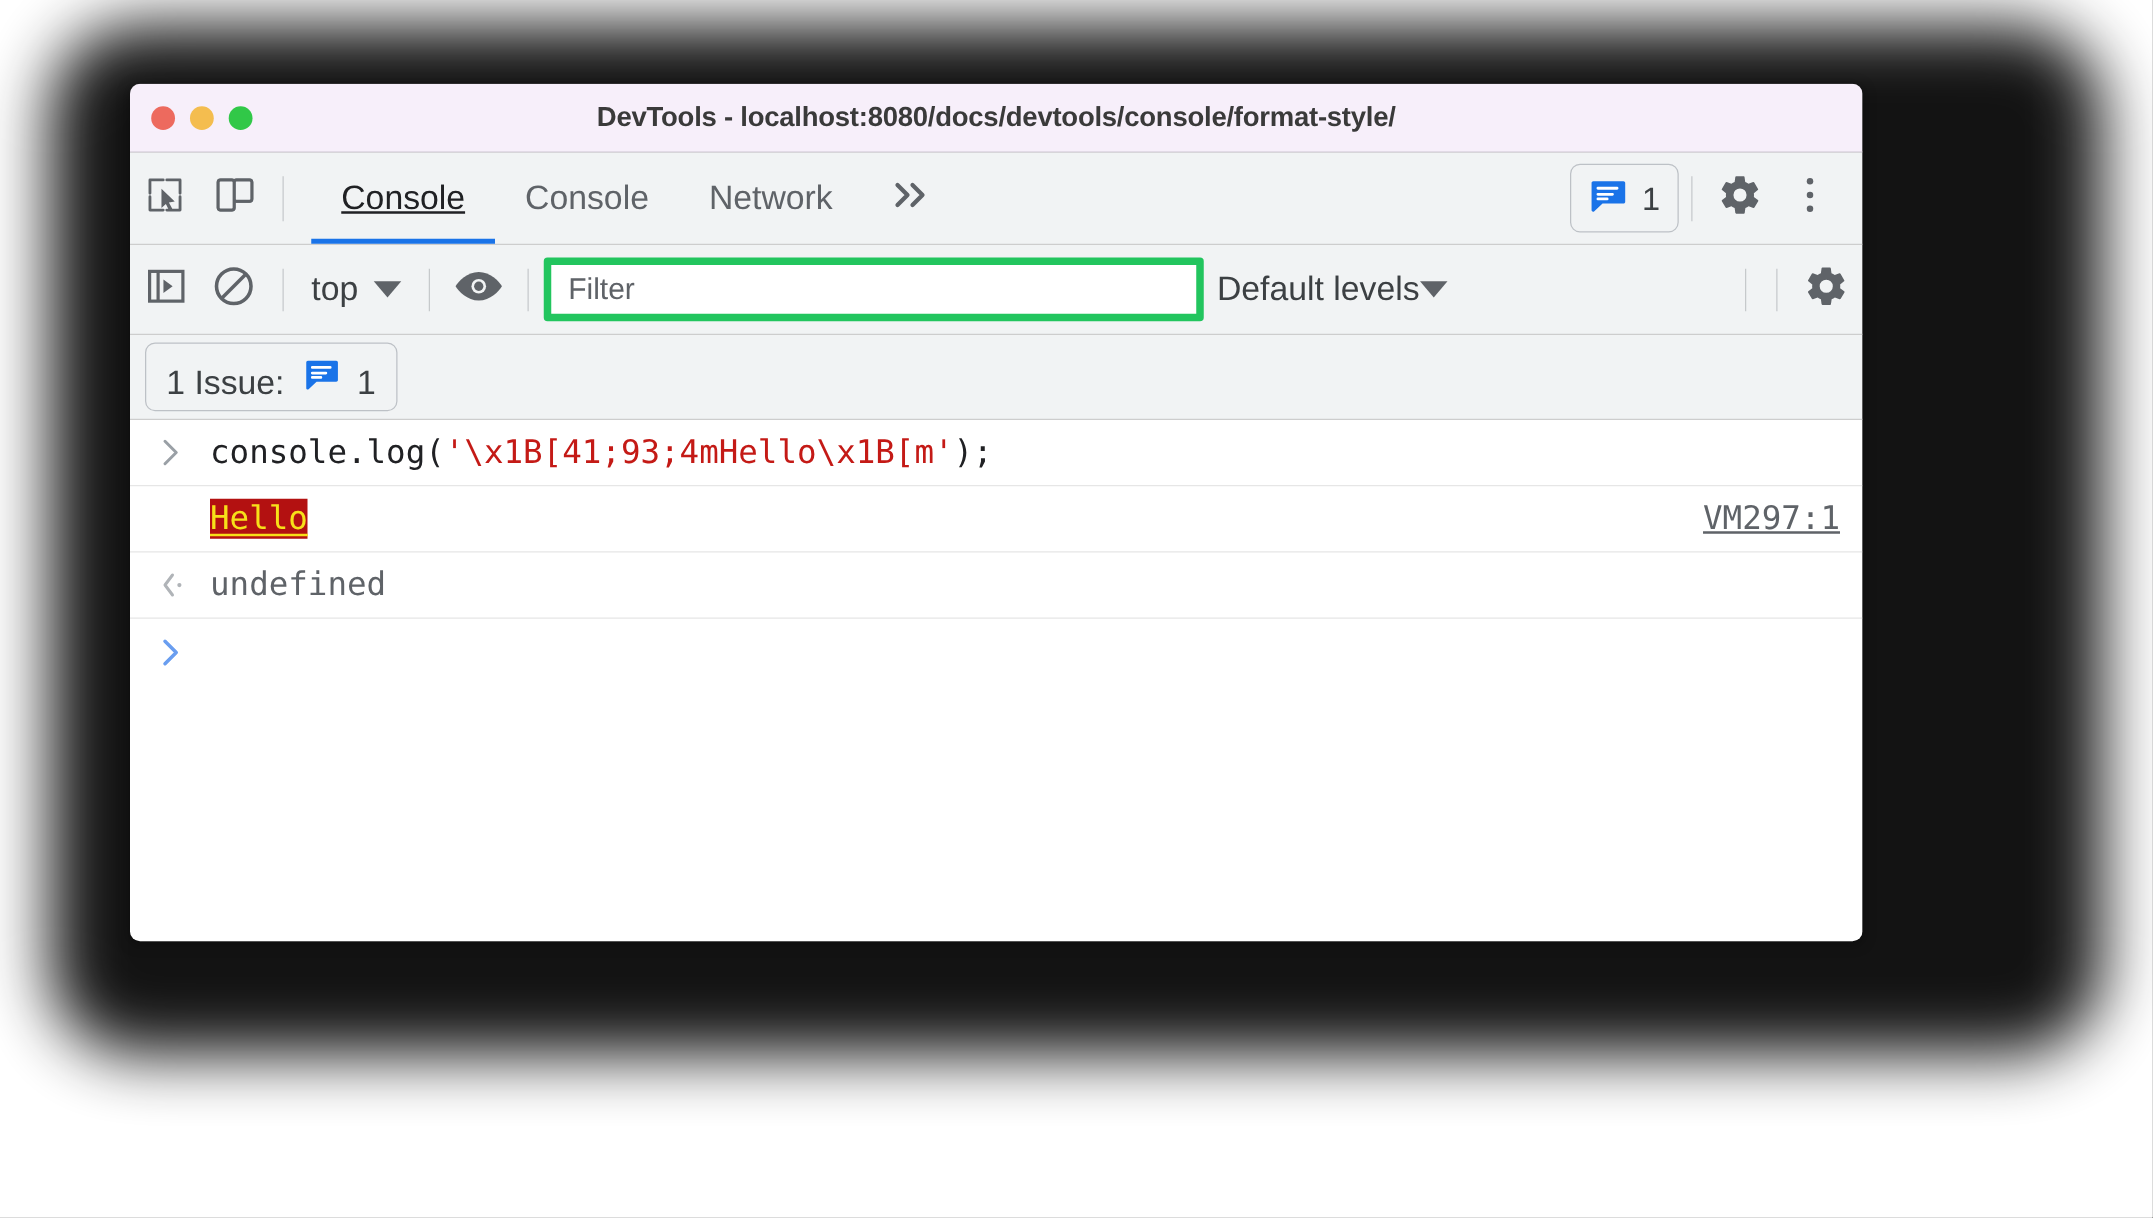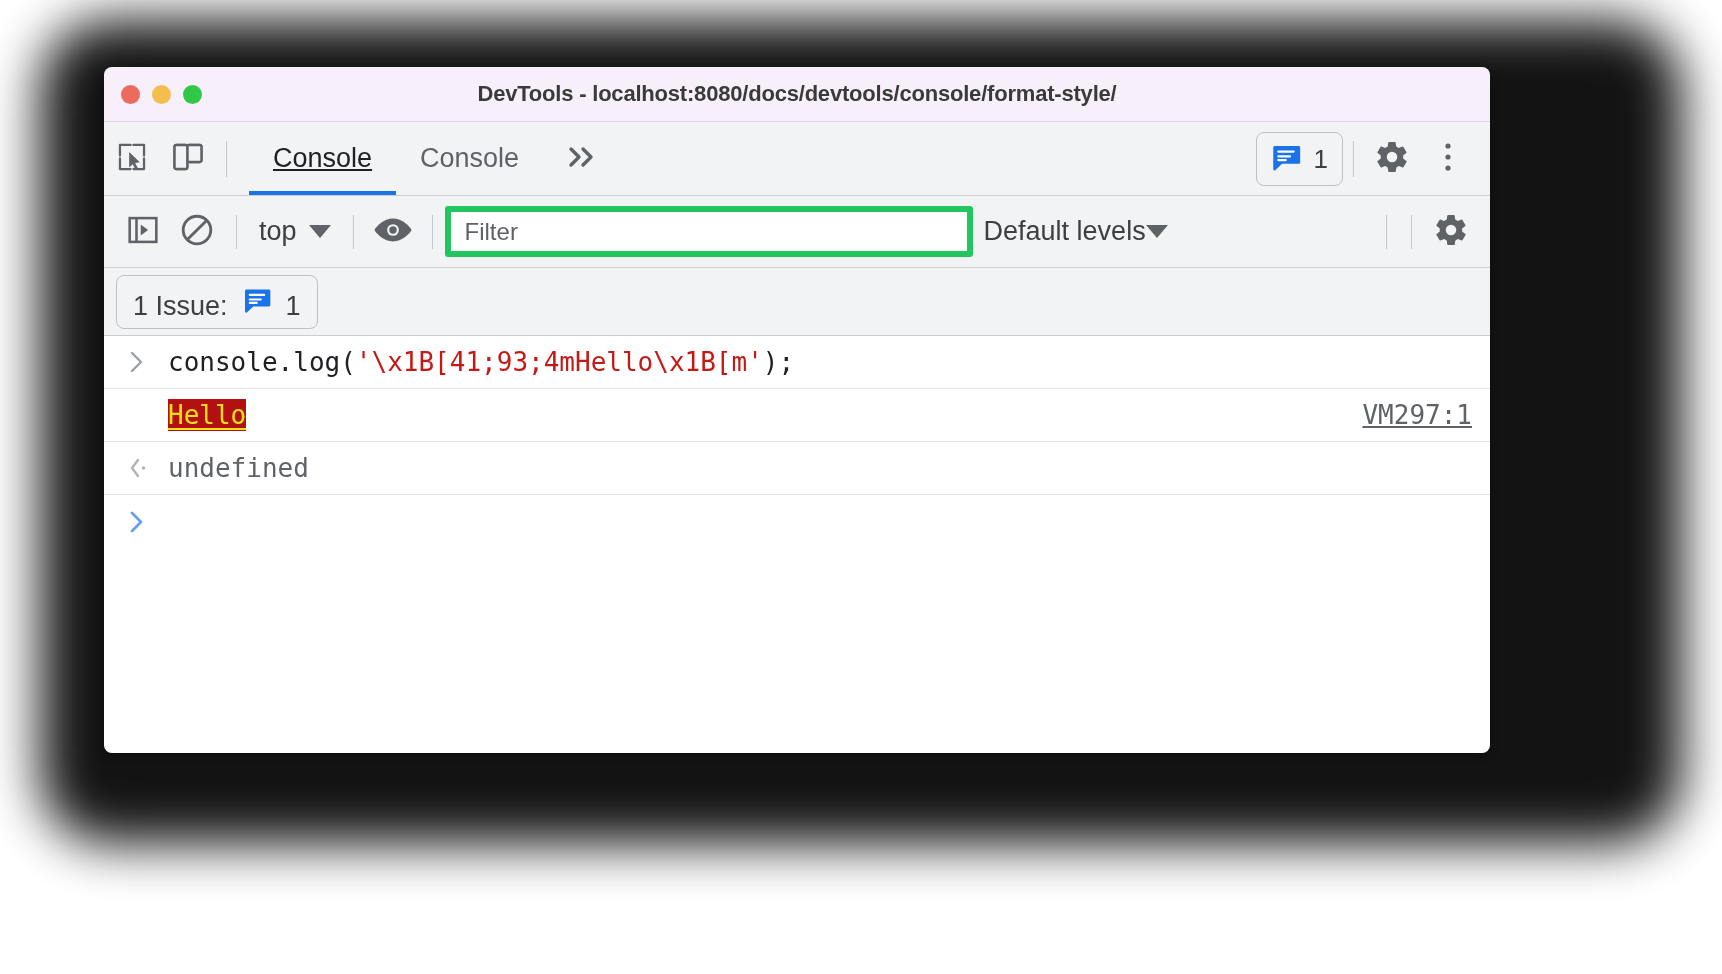"Network" div.tab { html: none -> <div> <span>Network</span> </div> }
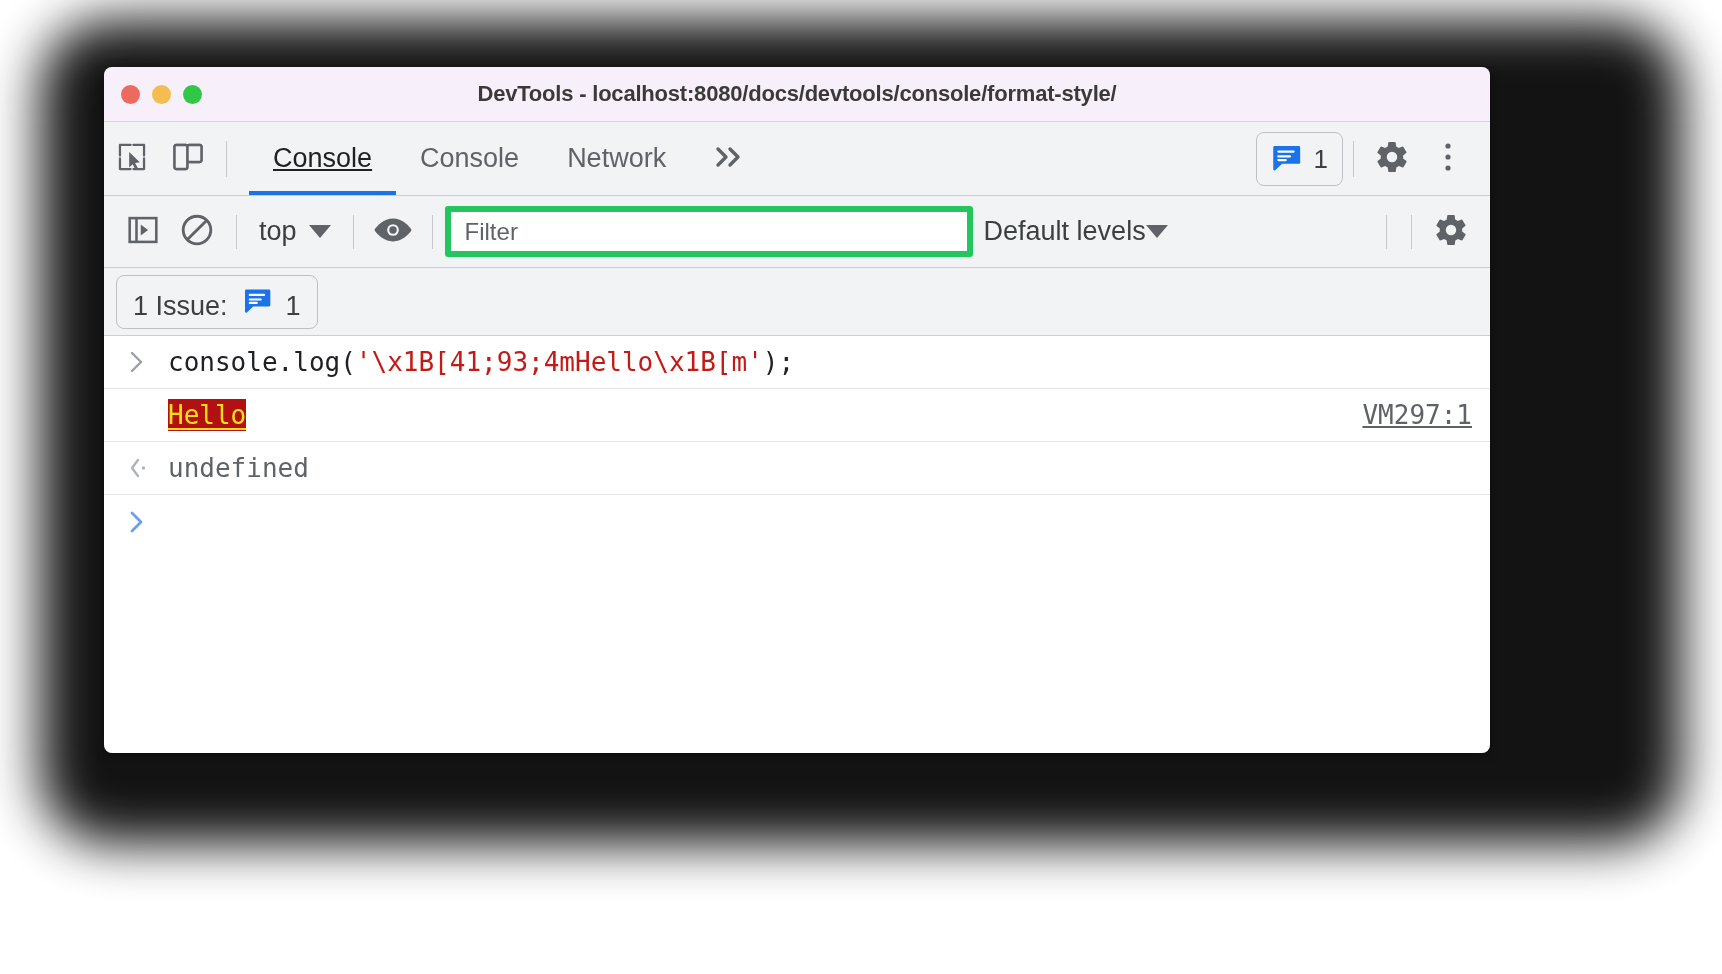"top" #console-toolbar { padding: 0 12px -> 0 2px }
